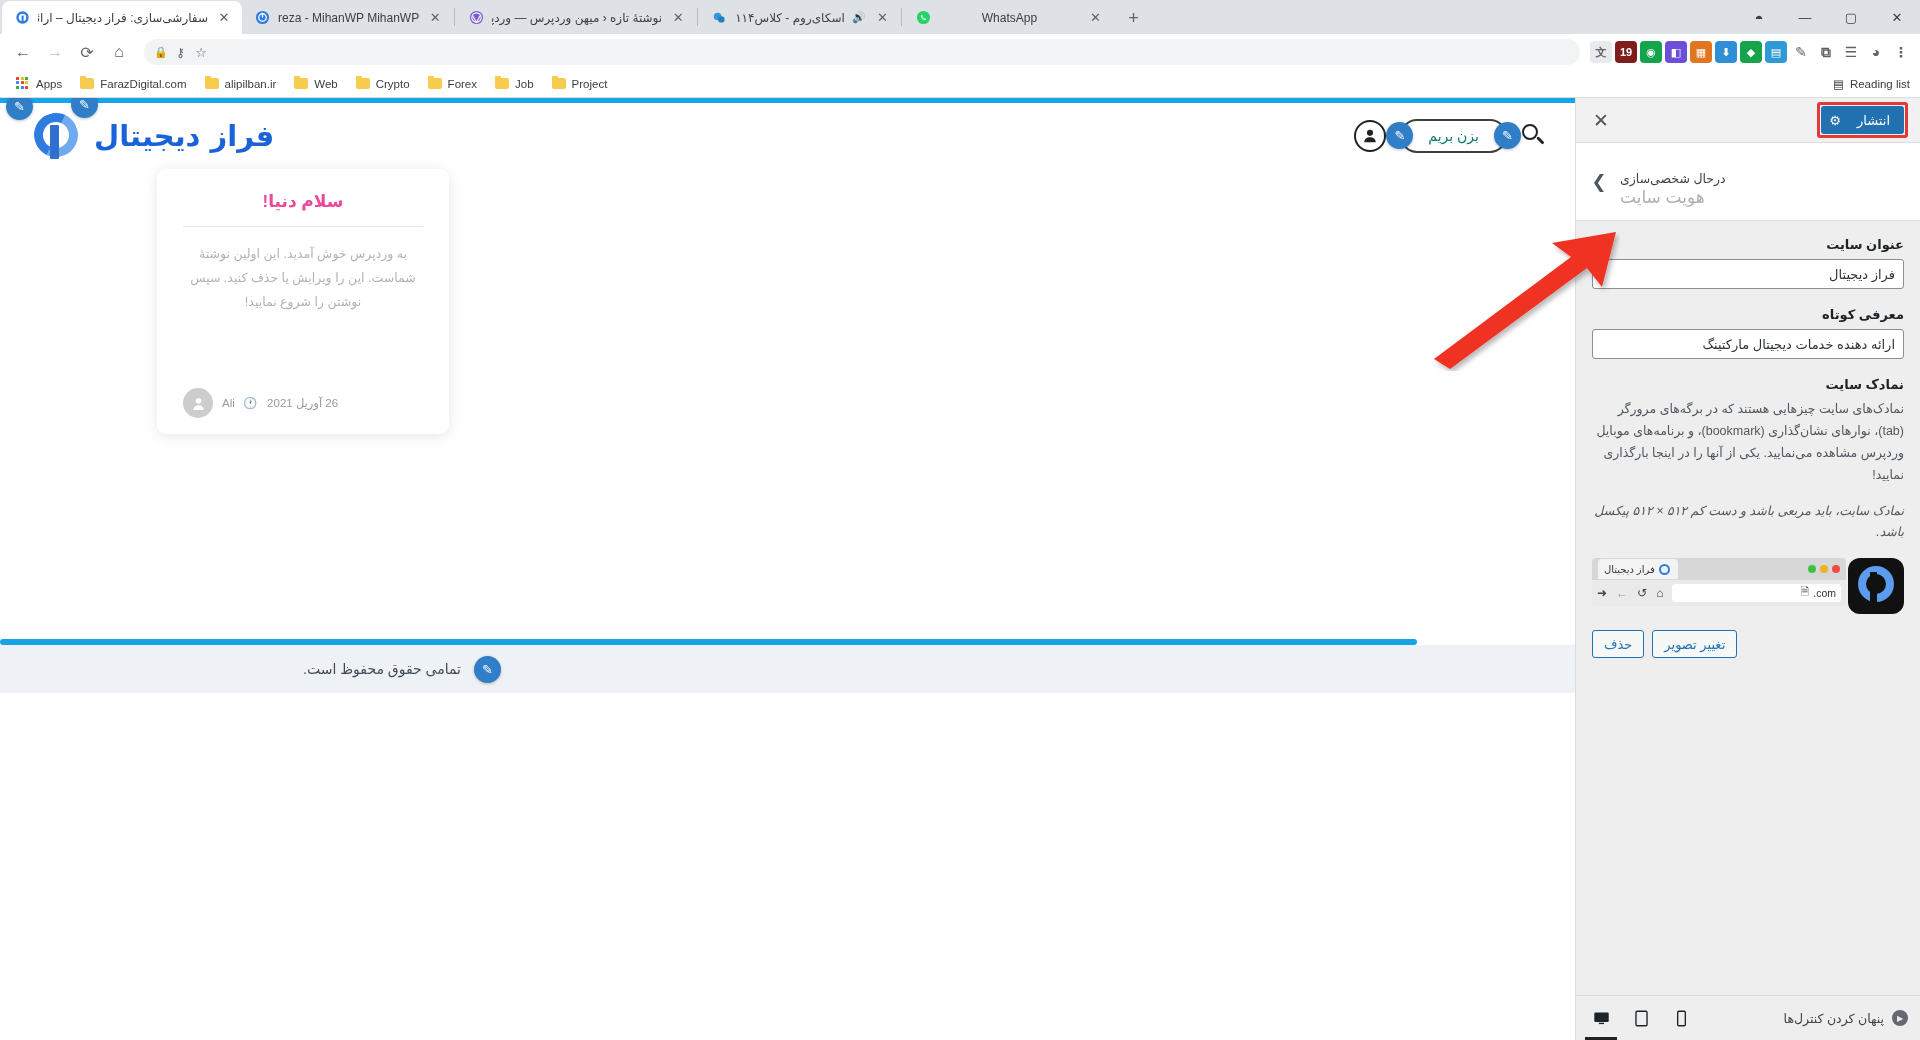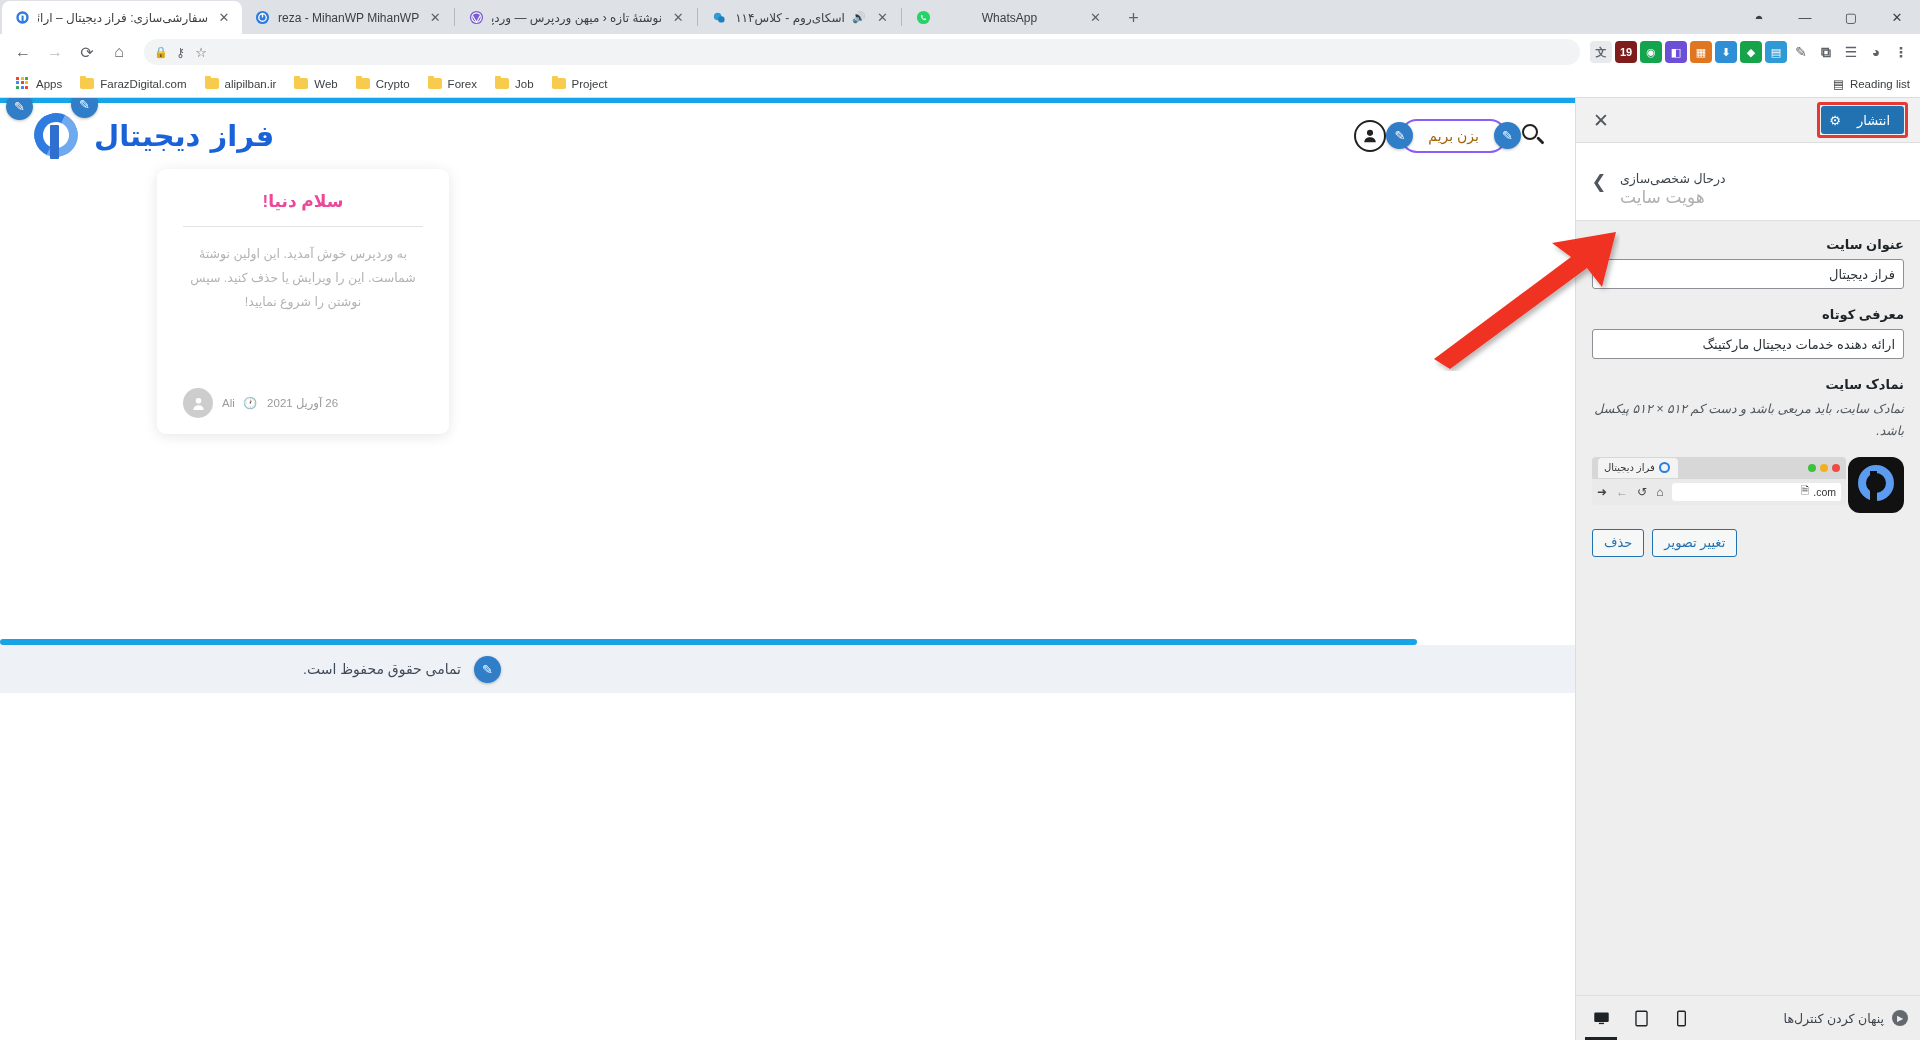"بزن بریم" .cta-pill { border: 2px solid #8b5cf6 -> 2px solid #404040; color: #a16207 -> #0f766e }
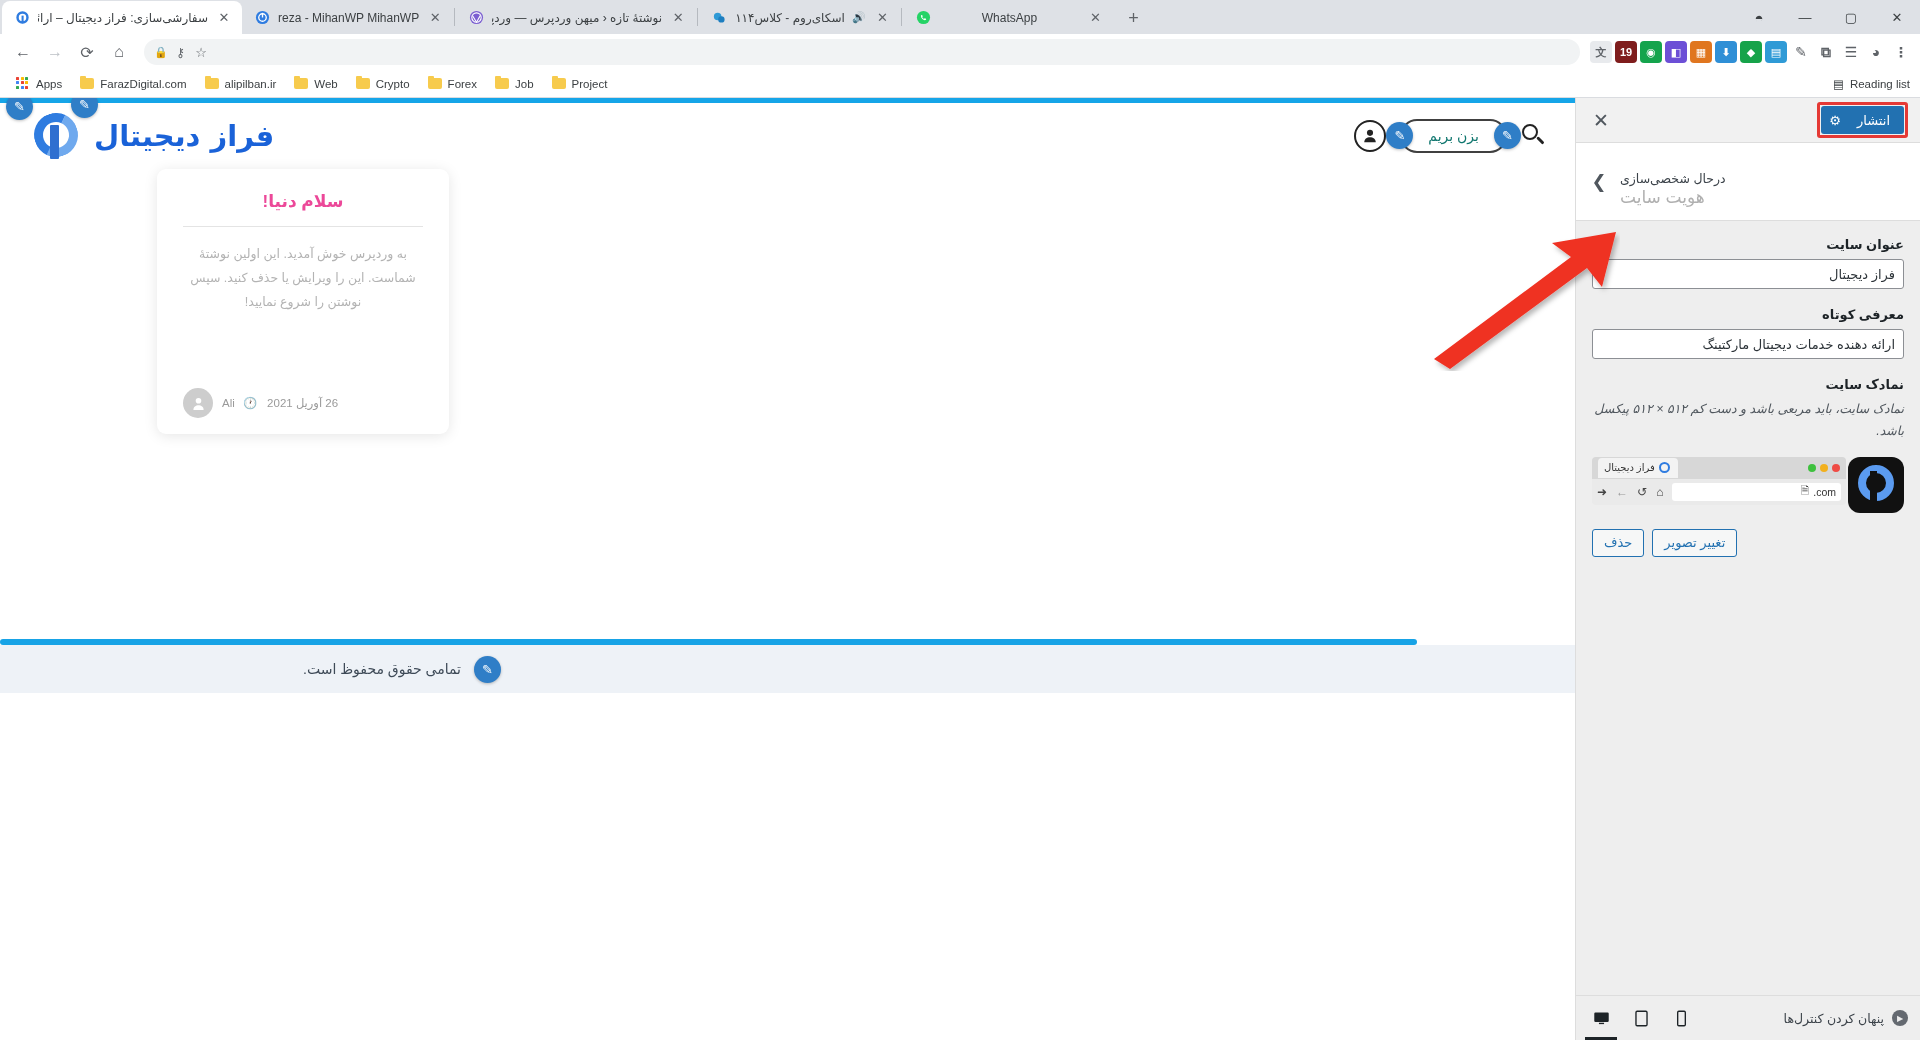"نمادک‌های سایت چیزهایی هستند که" p.cz-desc { html: none -> <p>نمادک‌های سایت چیزهایی هستند که در برگه‌های مرورگر (tab)، نوارهای نشان‌گذاری (bookmark)، و برنامه‌های موبایل وردپرس مشاهده می‌نمایید. یکی از آنها را در اینجا بارگذاری نمایید!</p> }
